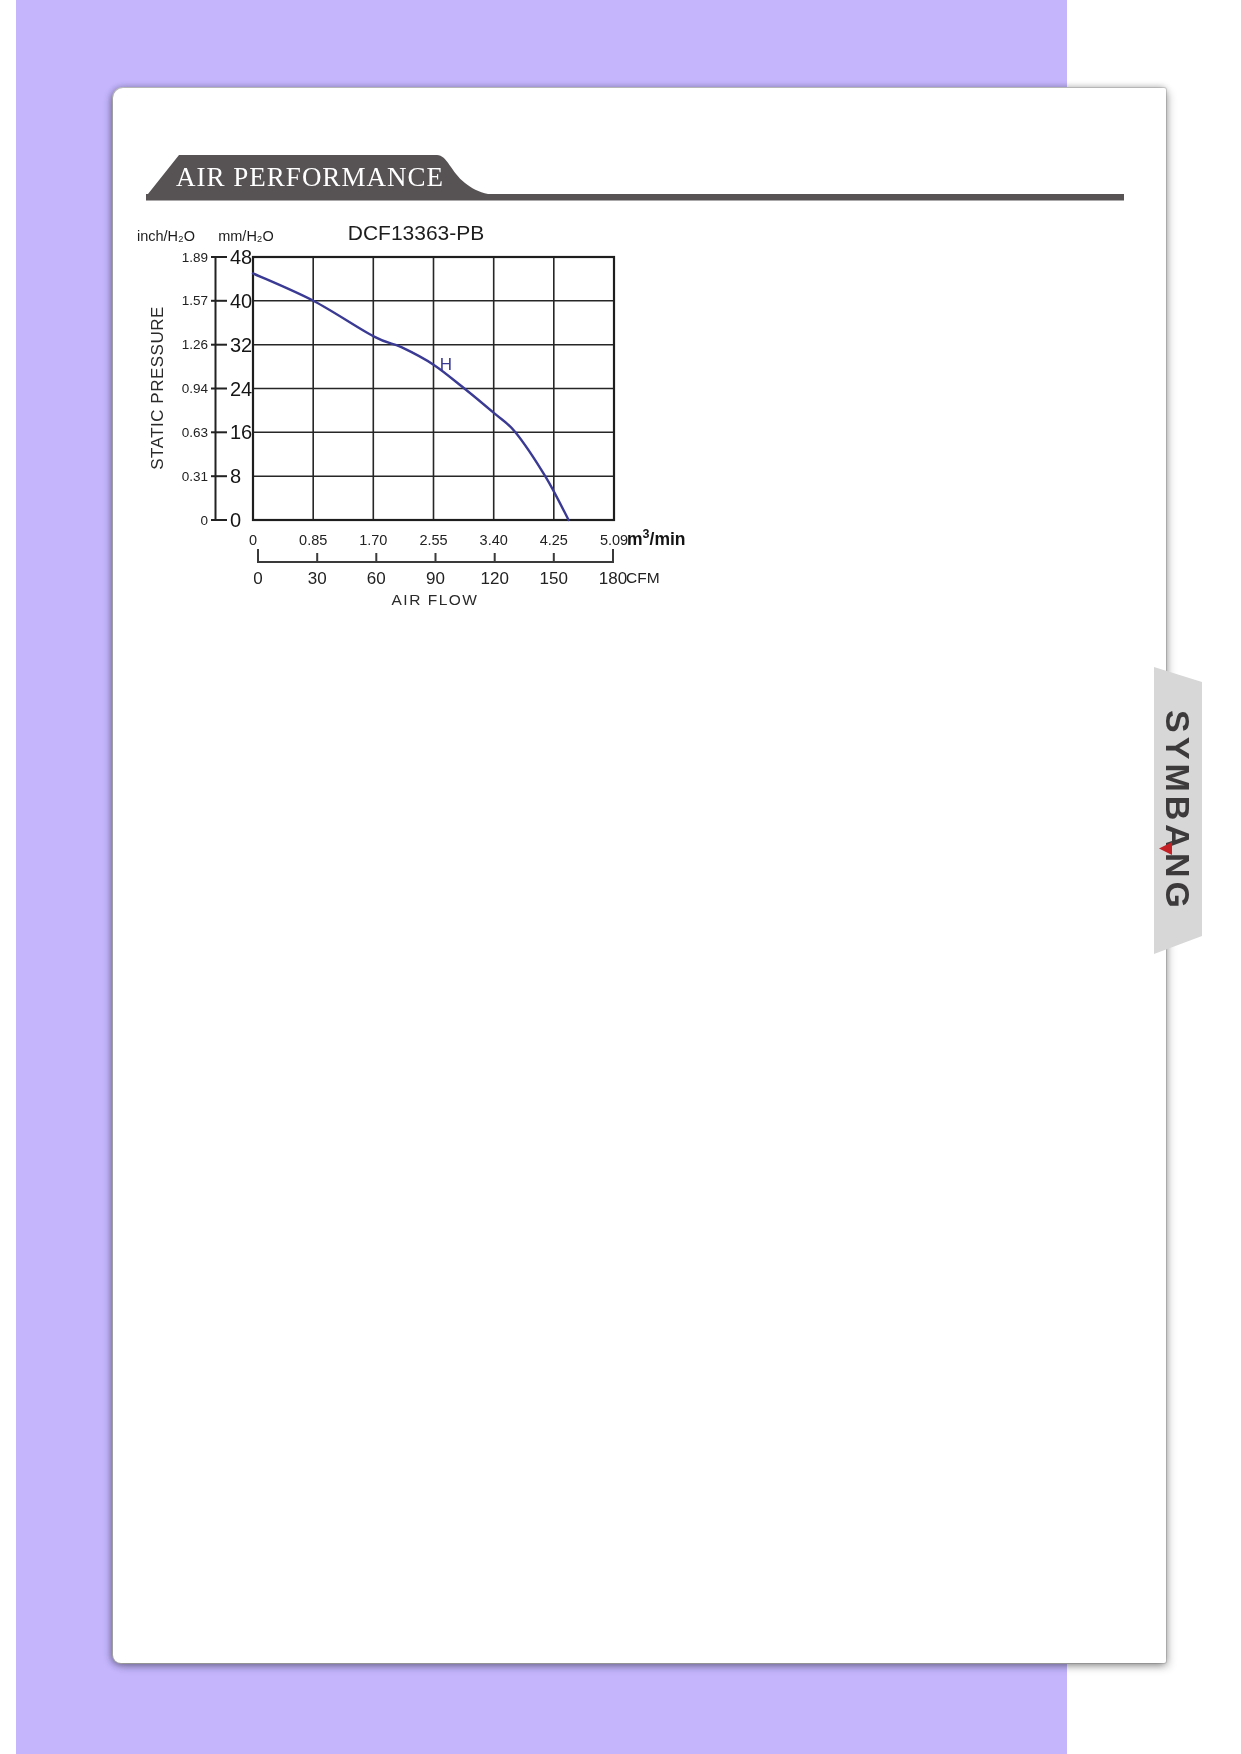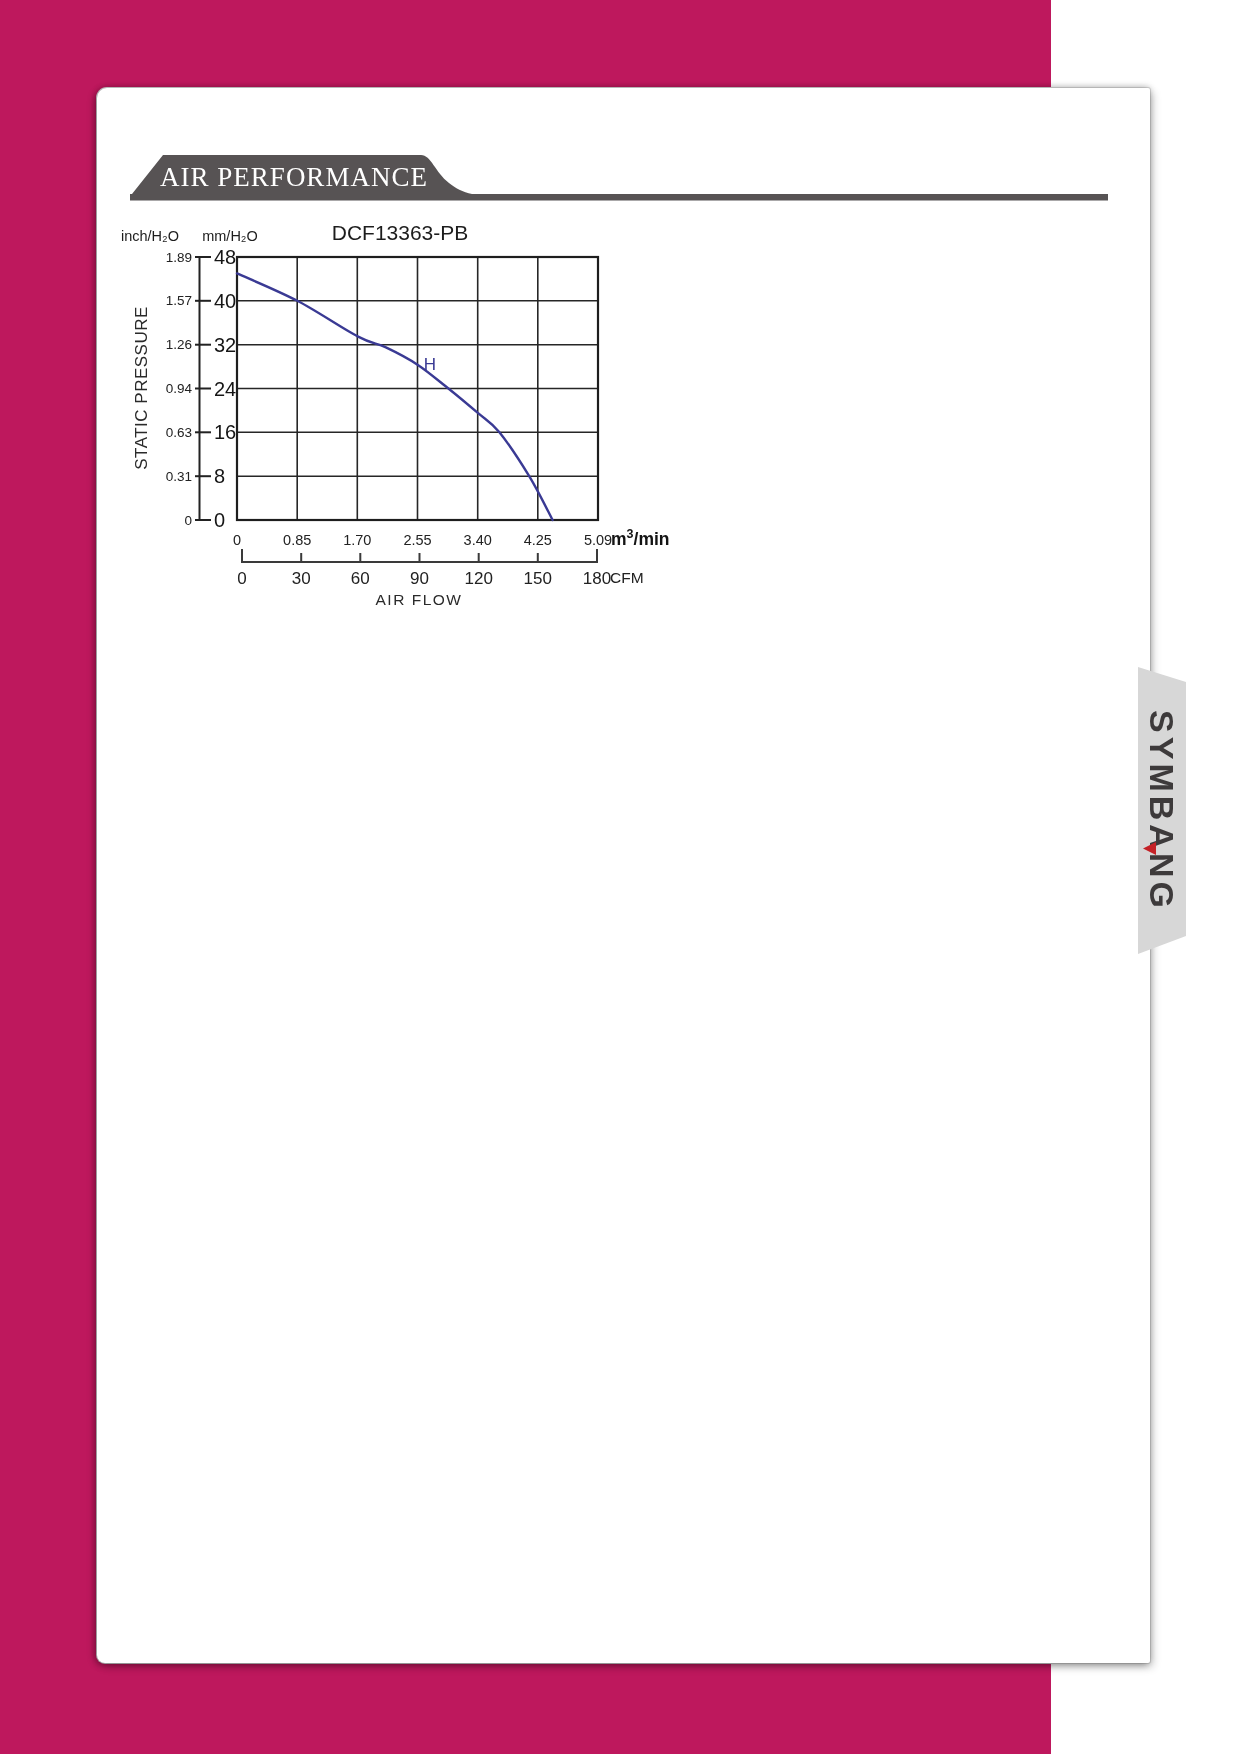"AIR PERFORMANCE" #canvas { background: #be185d -> #c4b5fd; margin-left: none -> 16px }
